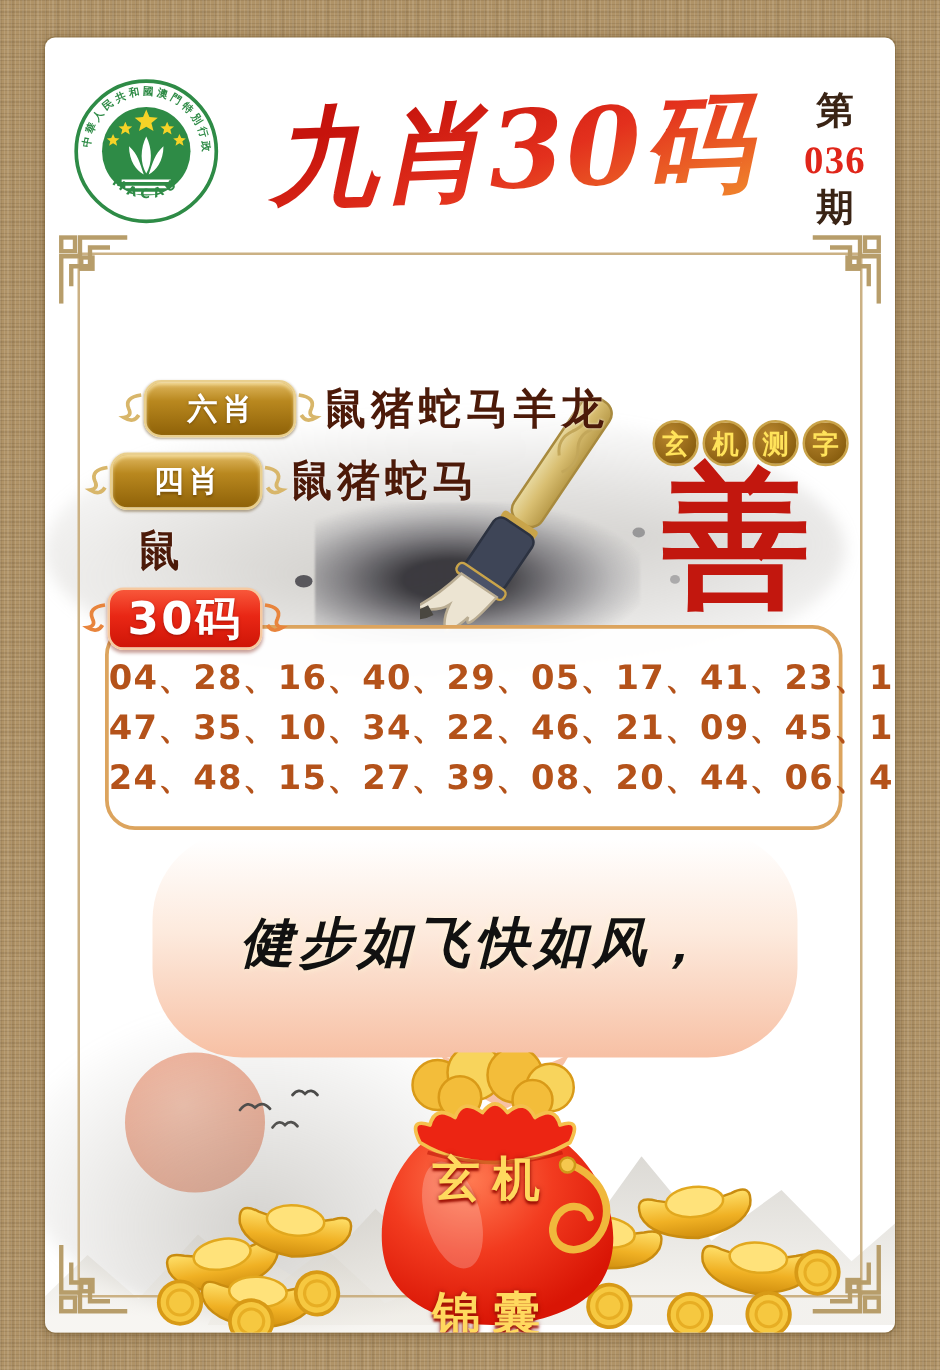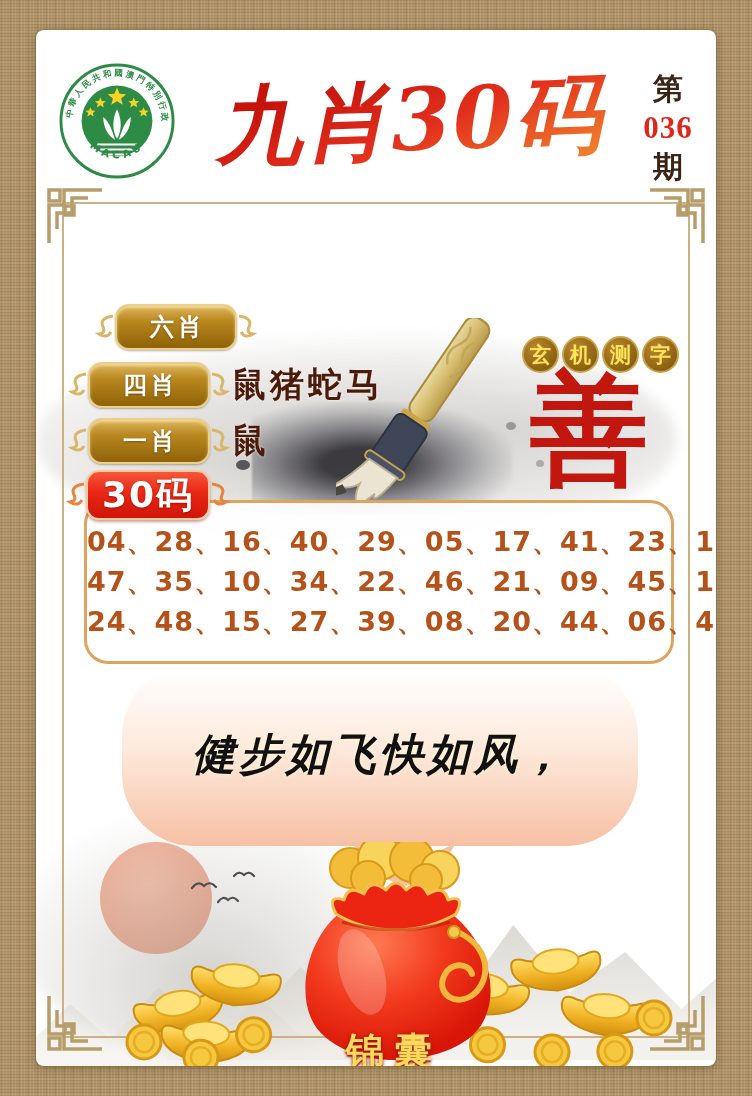"鼠猪蛇马羊龙" div.zval { html: none -> <div>鼠猪蛇马羊龙</div> }
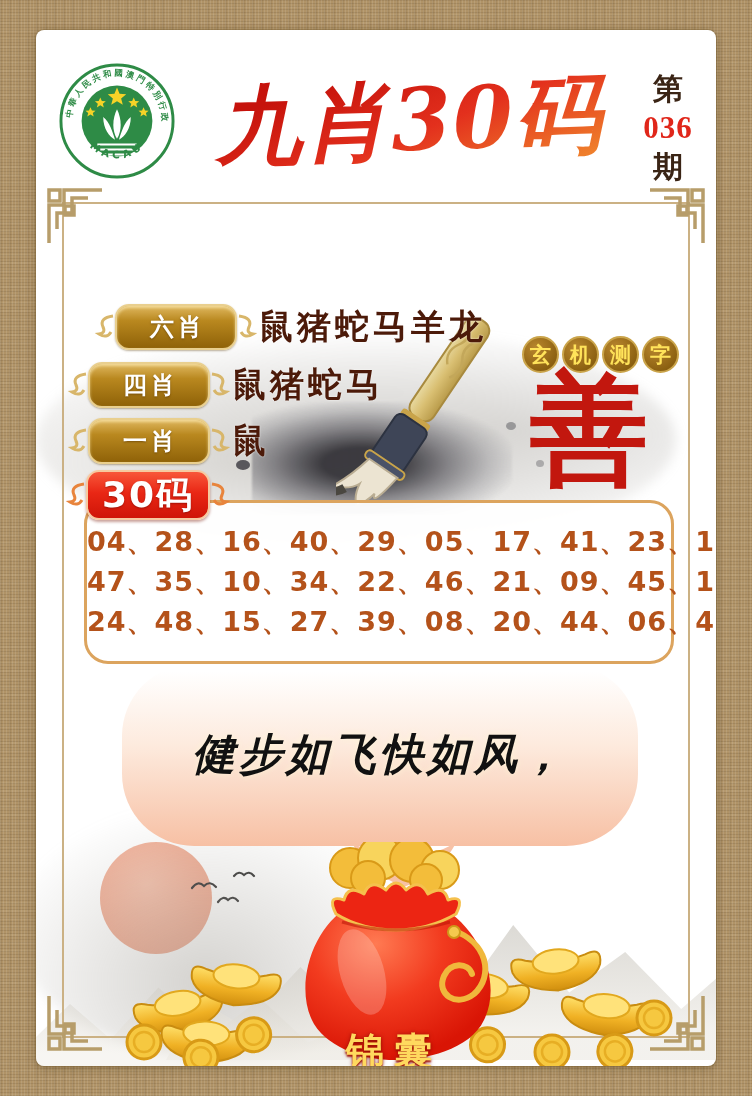"一肖" div.badge { html: <div> <svg> <path></path> </svg> <span>一肖</span> <svg> <path></path> </svg> </div> -> none }
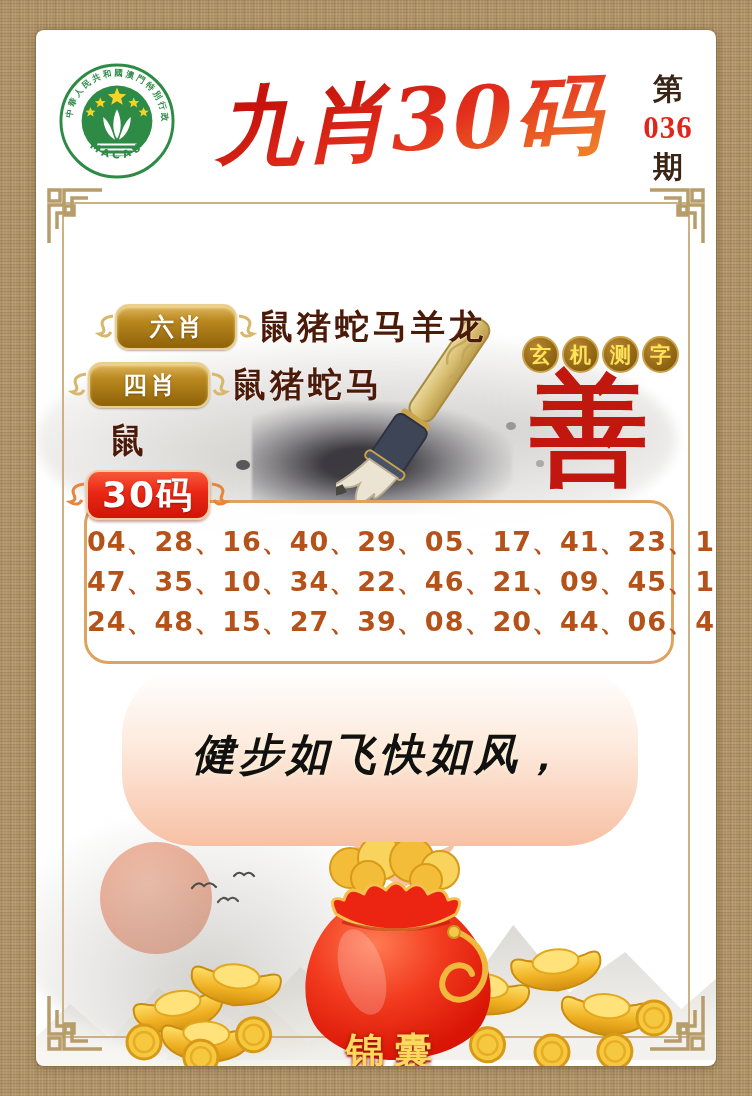"玄机" div.abs { html: none -> <div>玄机</div> }
